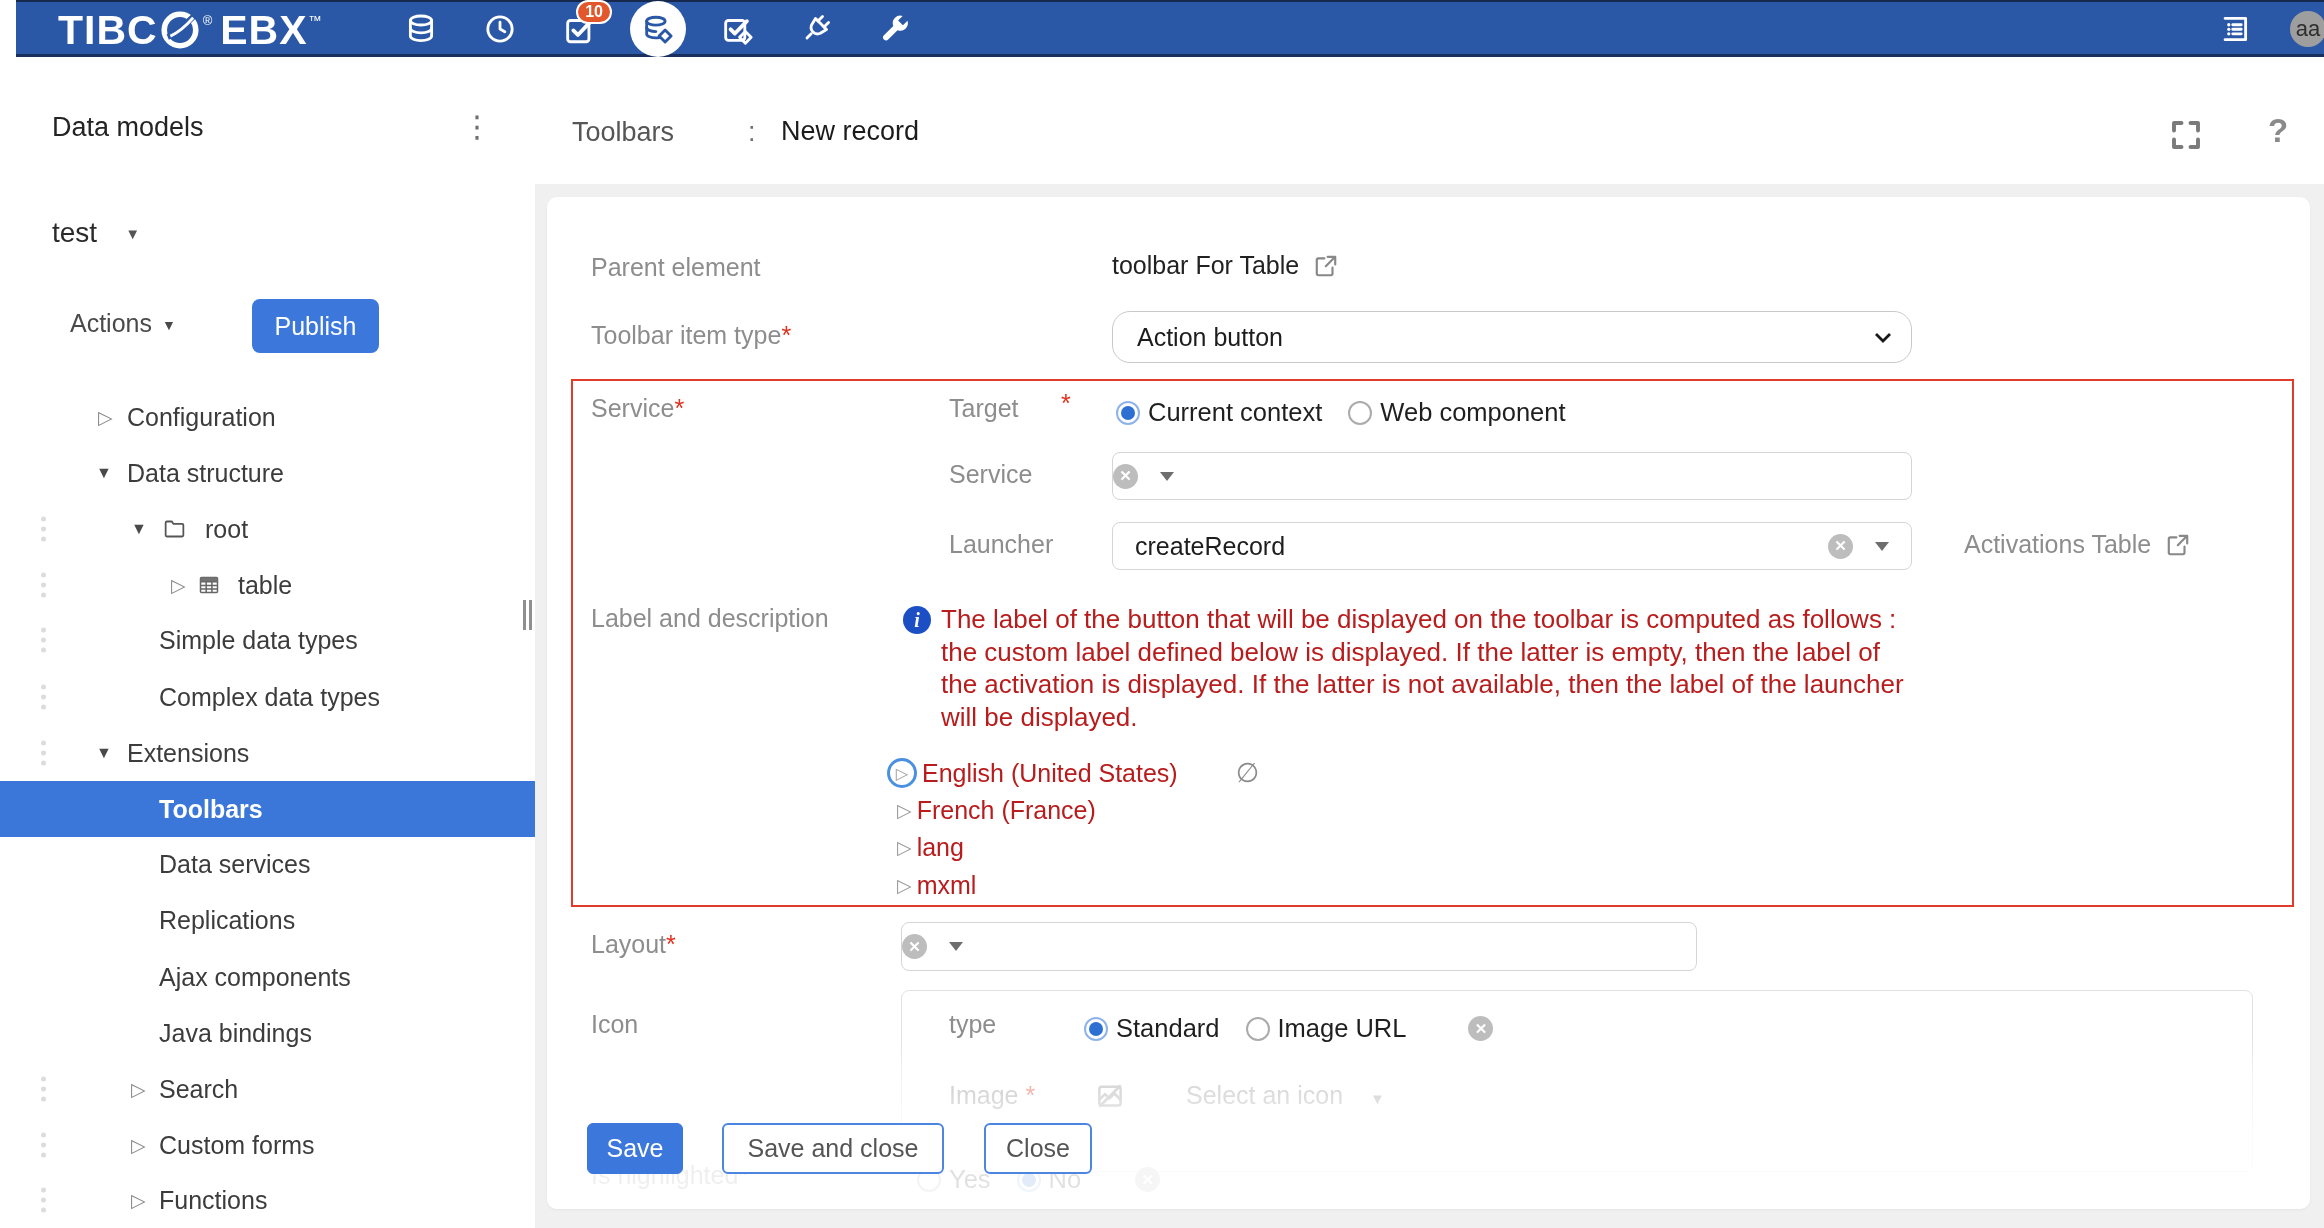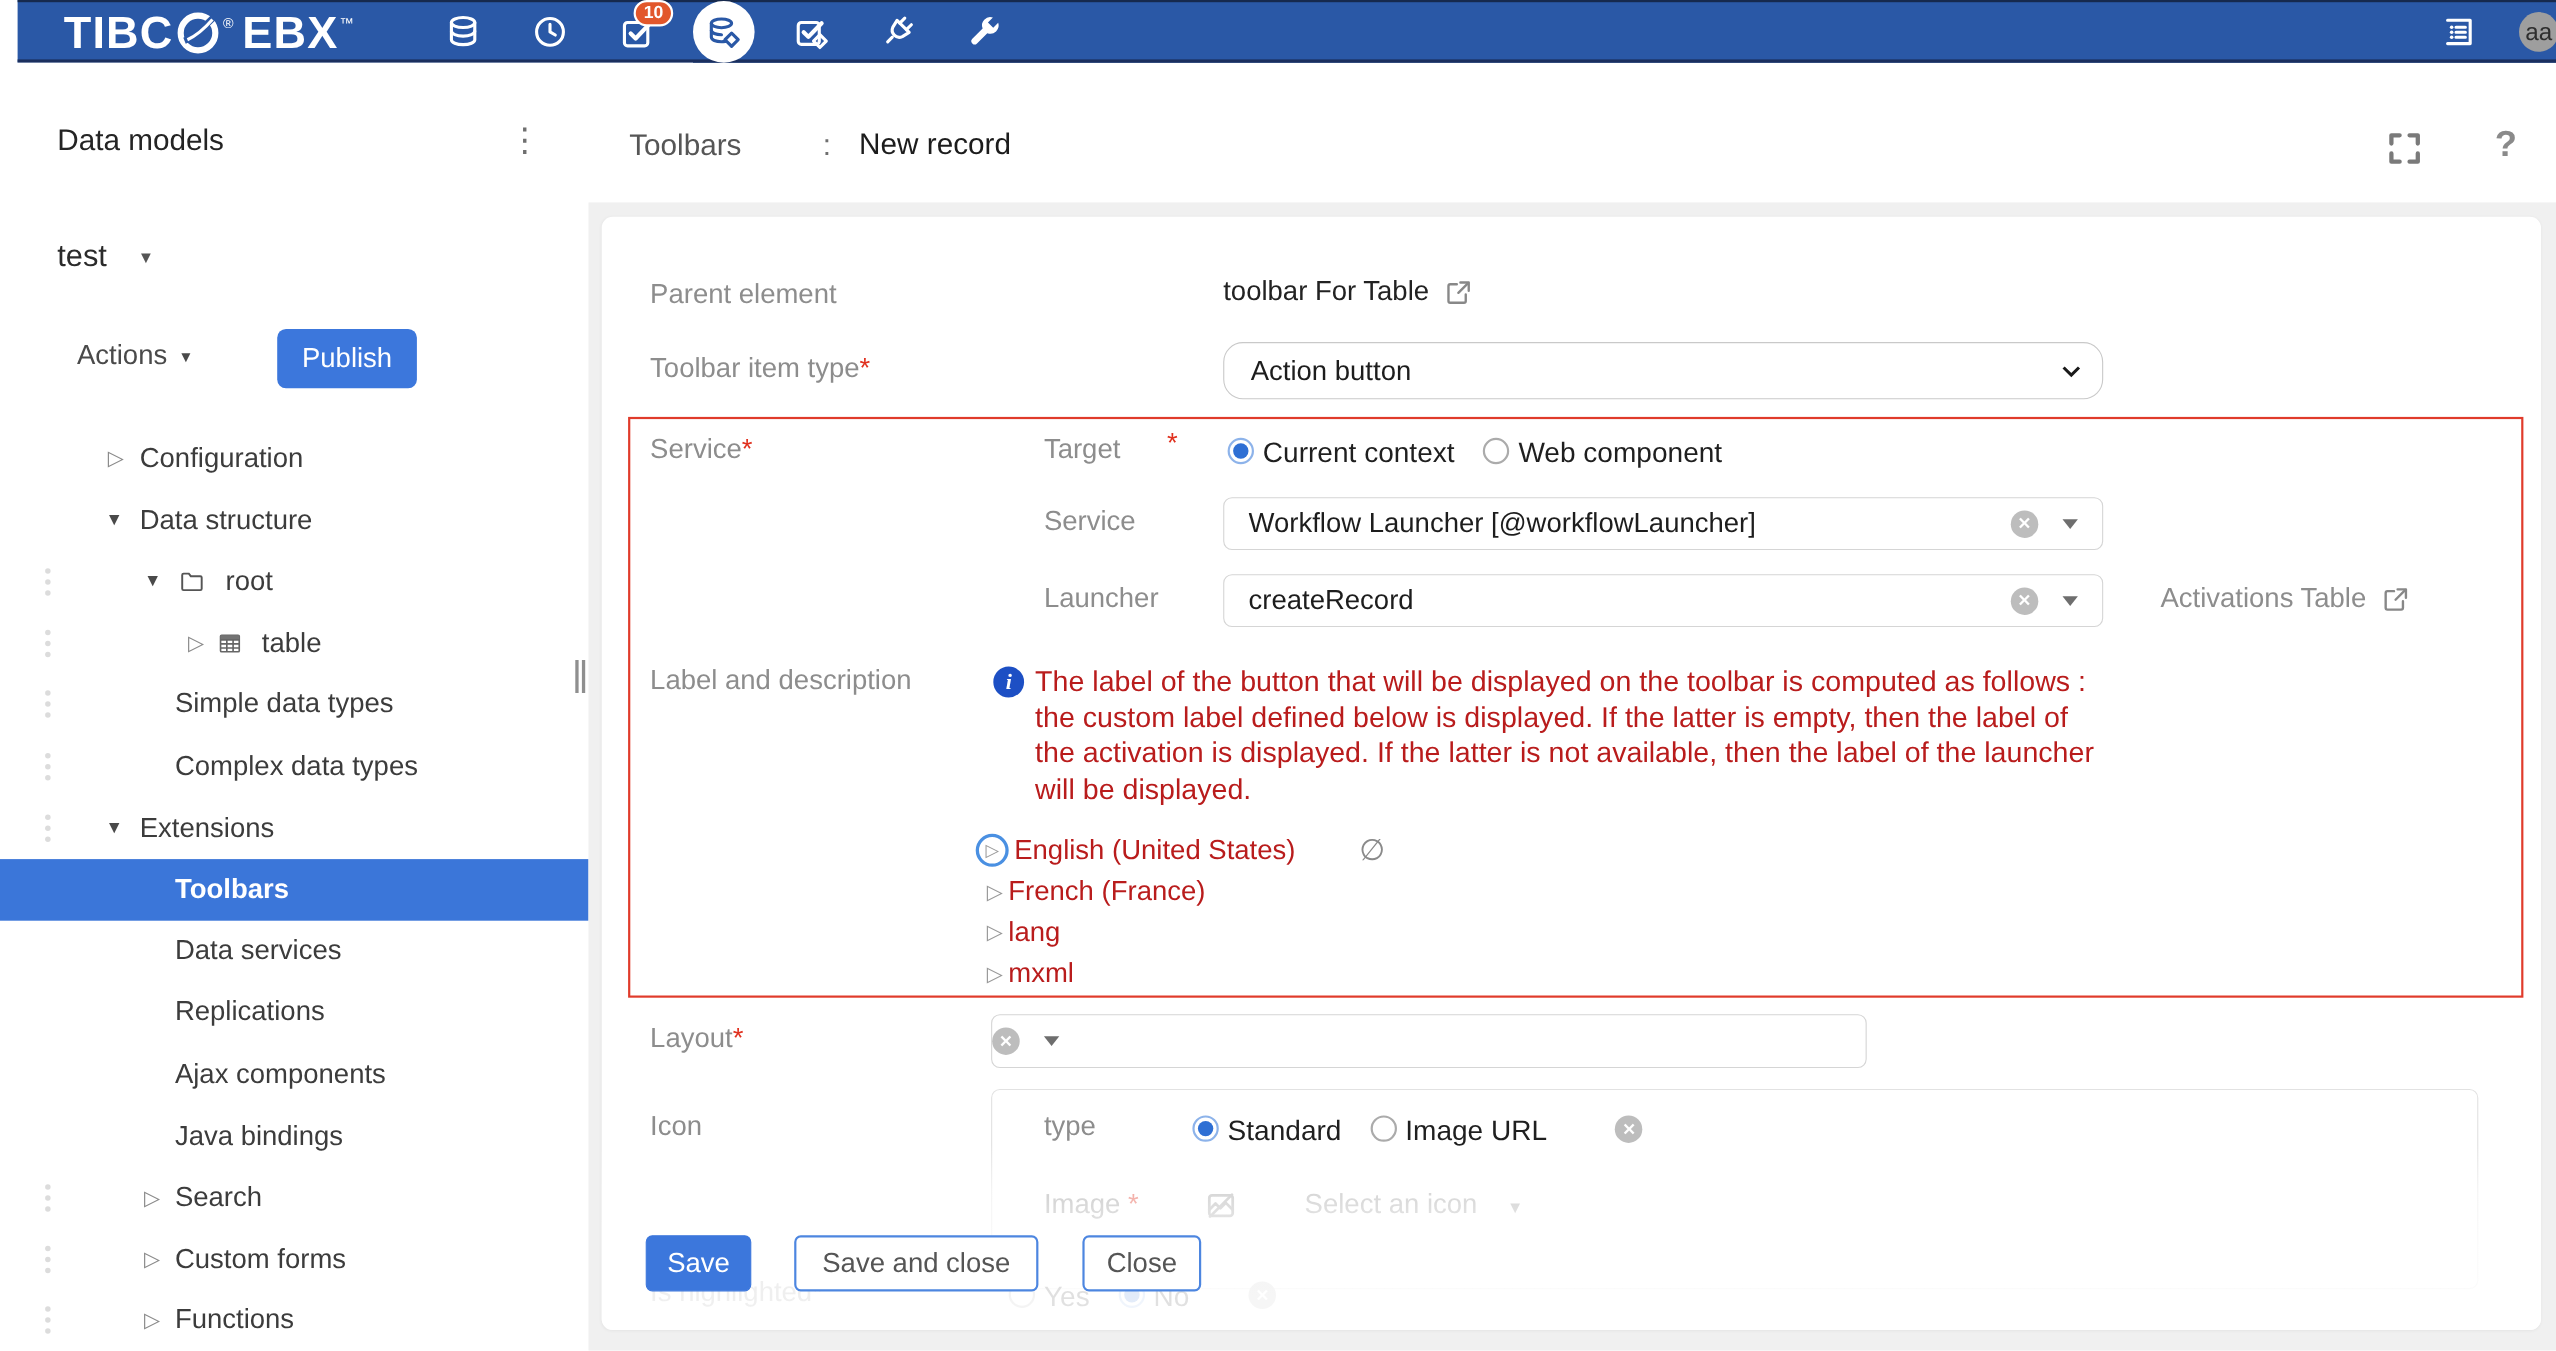"Current context" .rgroup { align-items: none -> center }
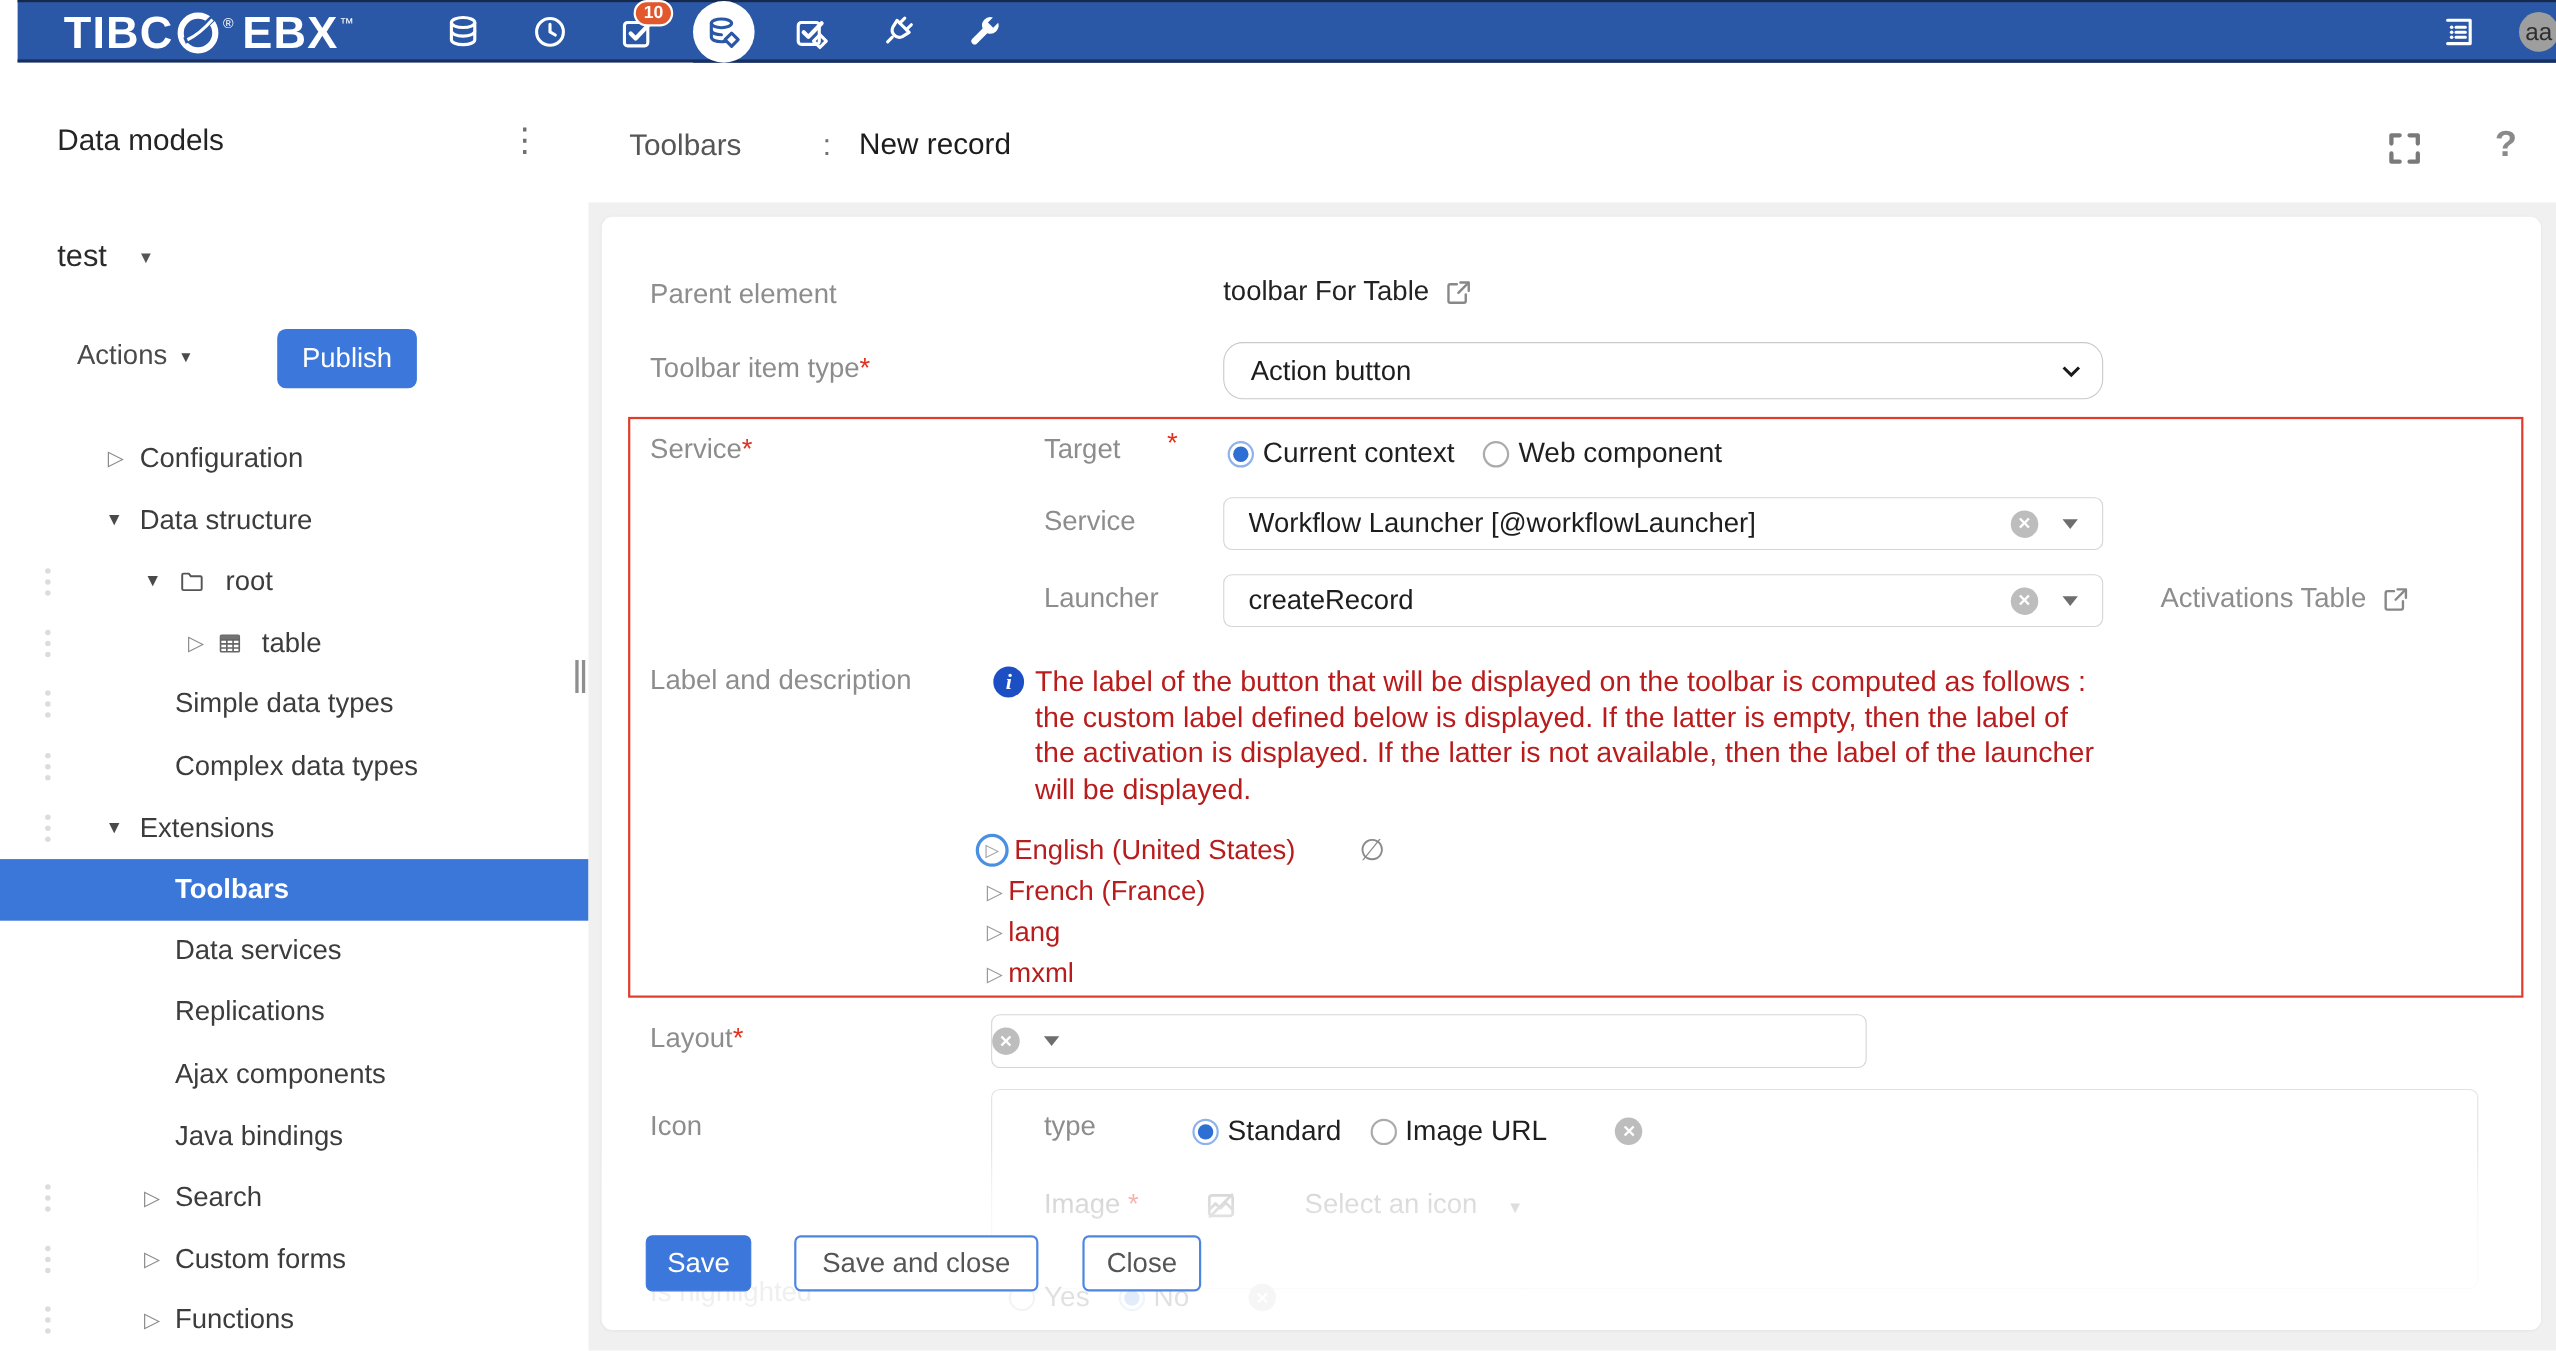"Workflow Launcher [@workflowLauncher]" span.txt { html: <span>Workflow Launcher [@workflowLauncher]</span> -> none }
